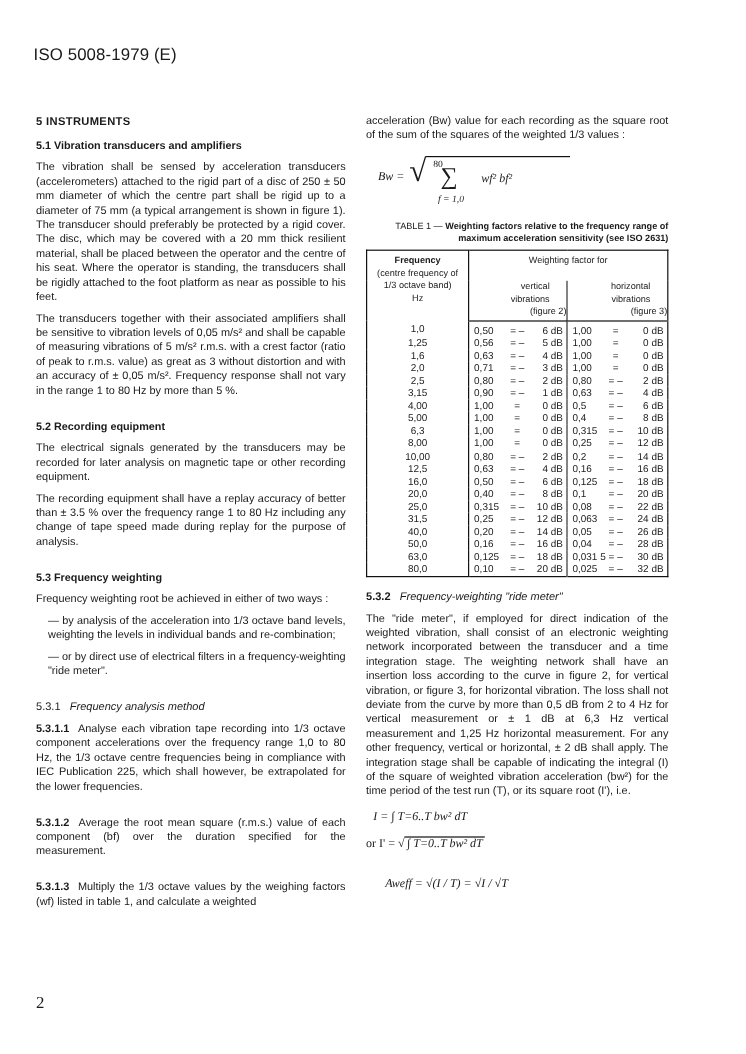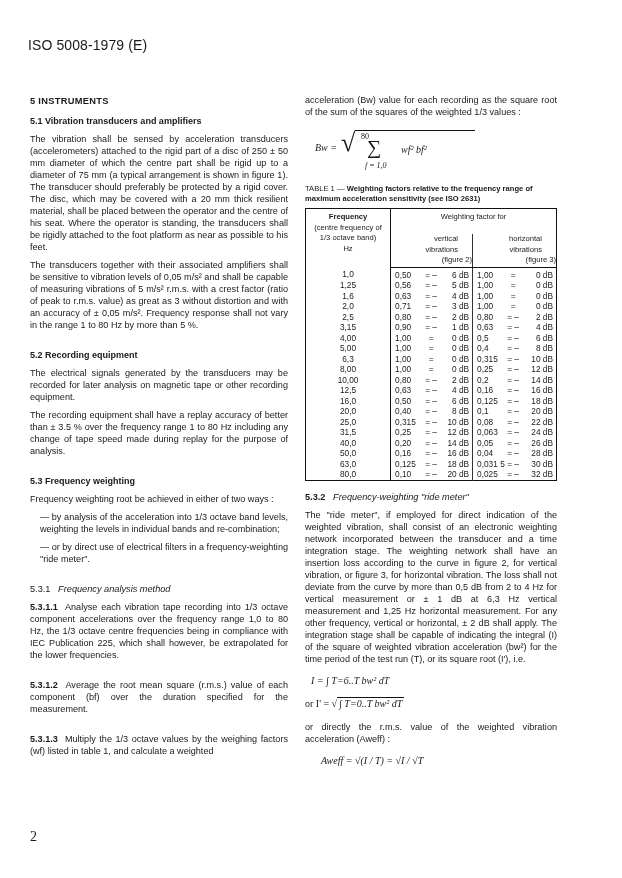"TABLE 1 — Weighting factors" .tbl-caption { text-align: left -> right }
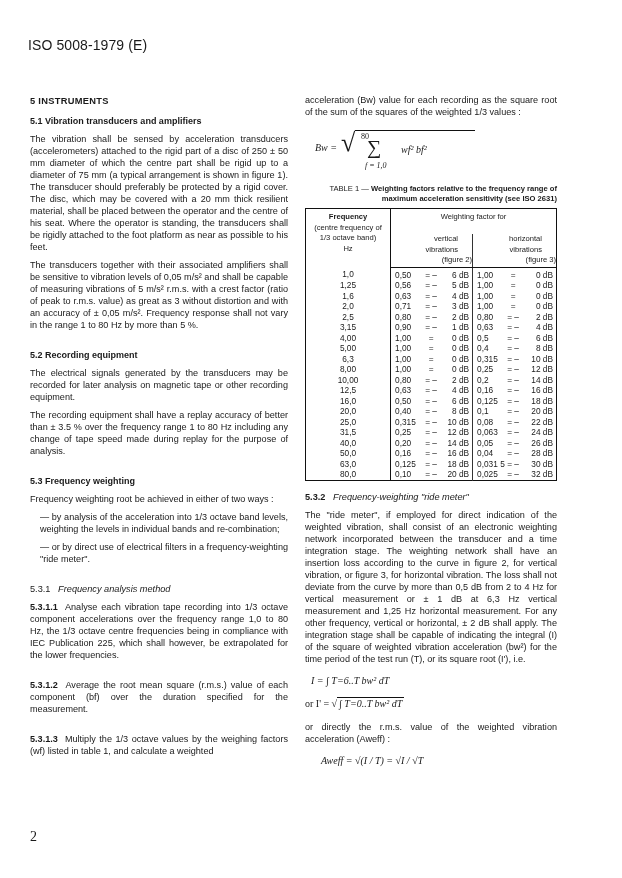"or directly the r.m.s. value" p { html: <p>or directly the r.m.s. value of the weighted vibration acceleration (Aweff) :</p> -> none }
